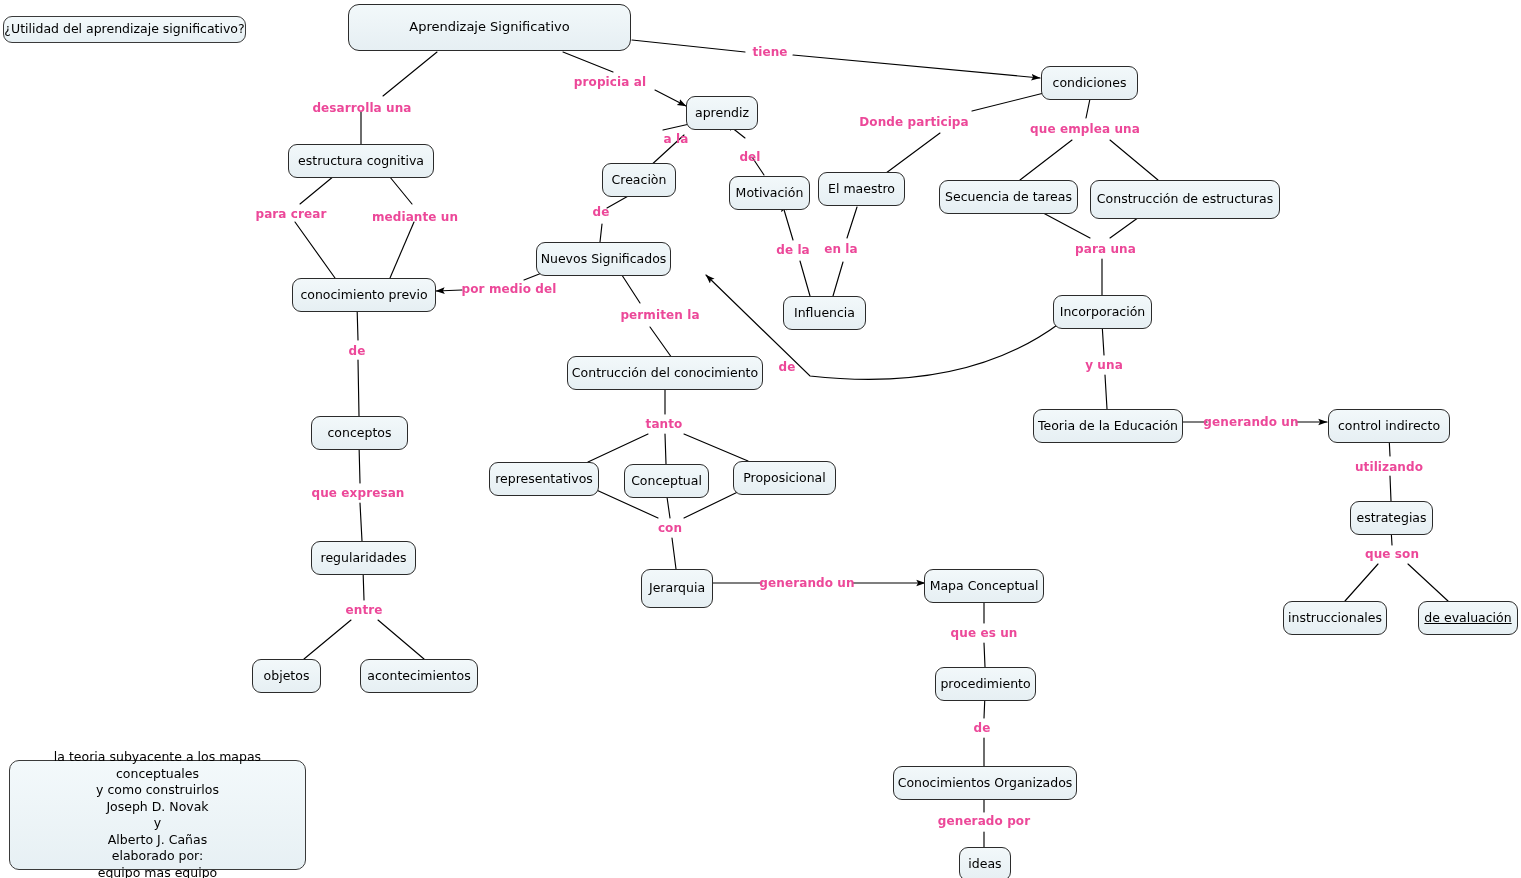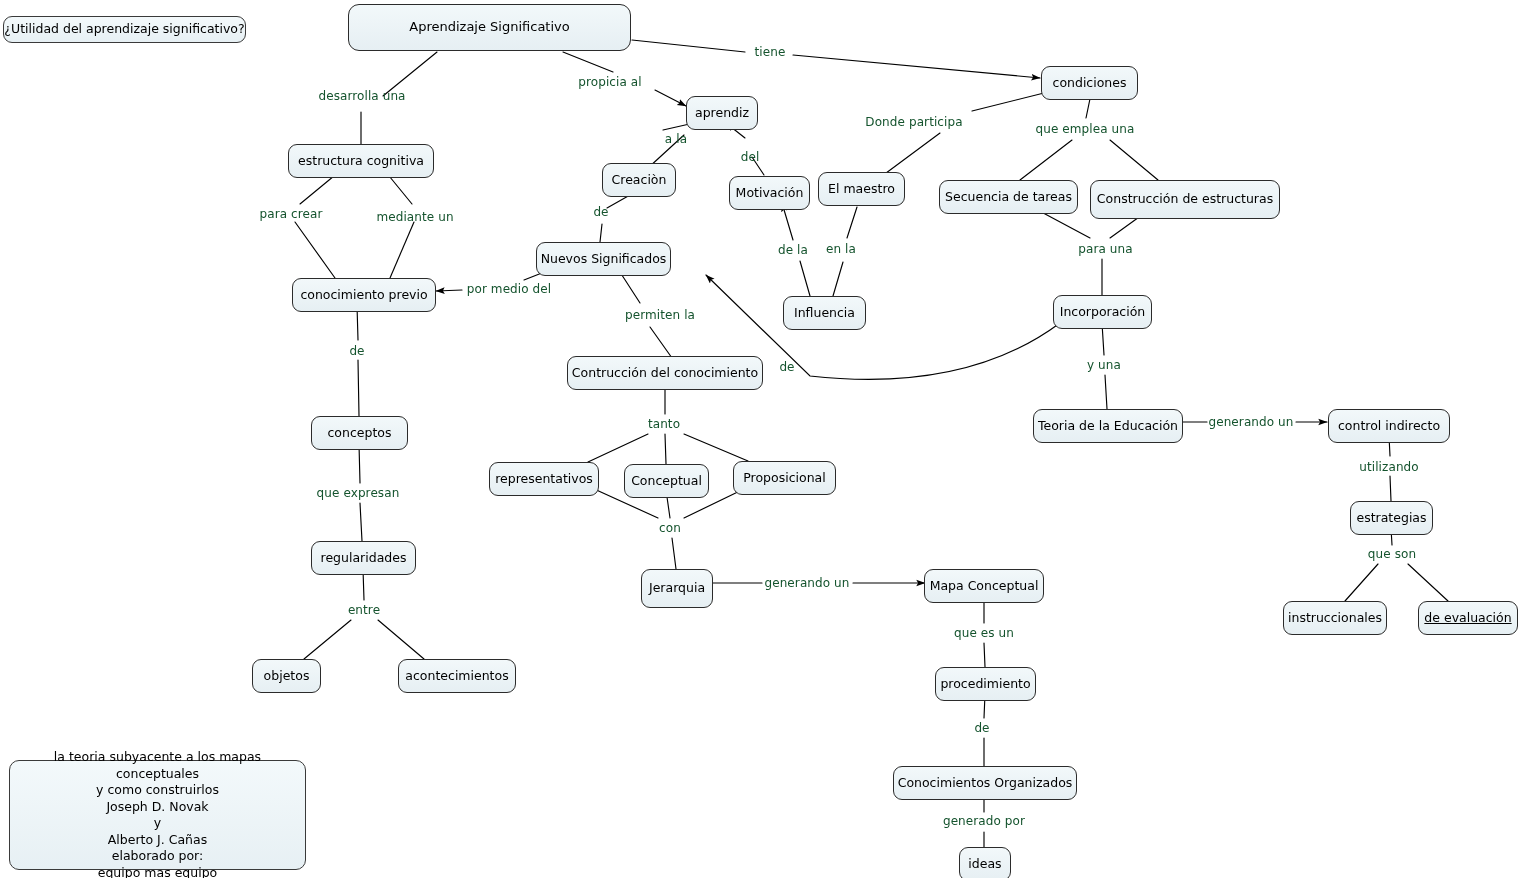"tiene" .linklabel { color: #14532d -> #ec4899; font-weight: none -> bold }
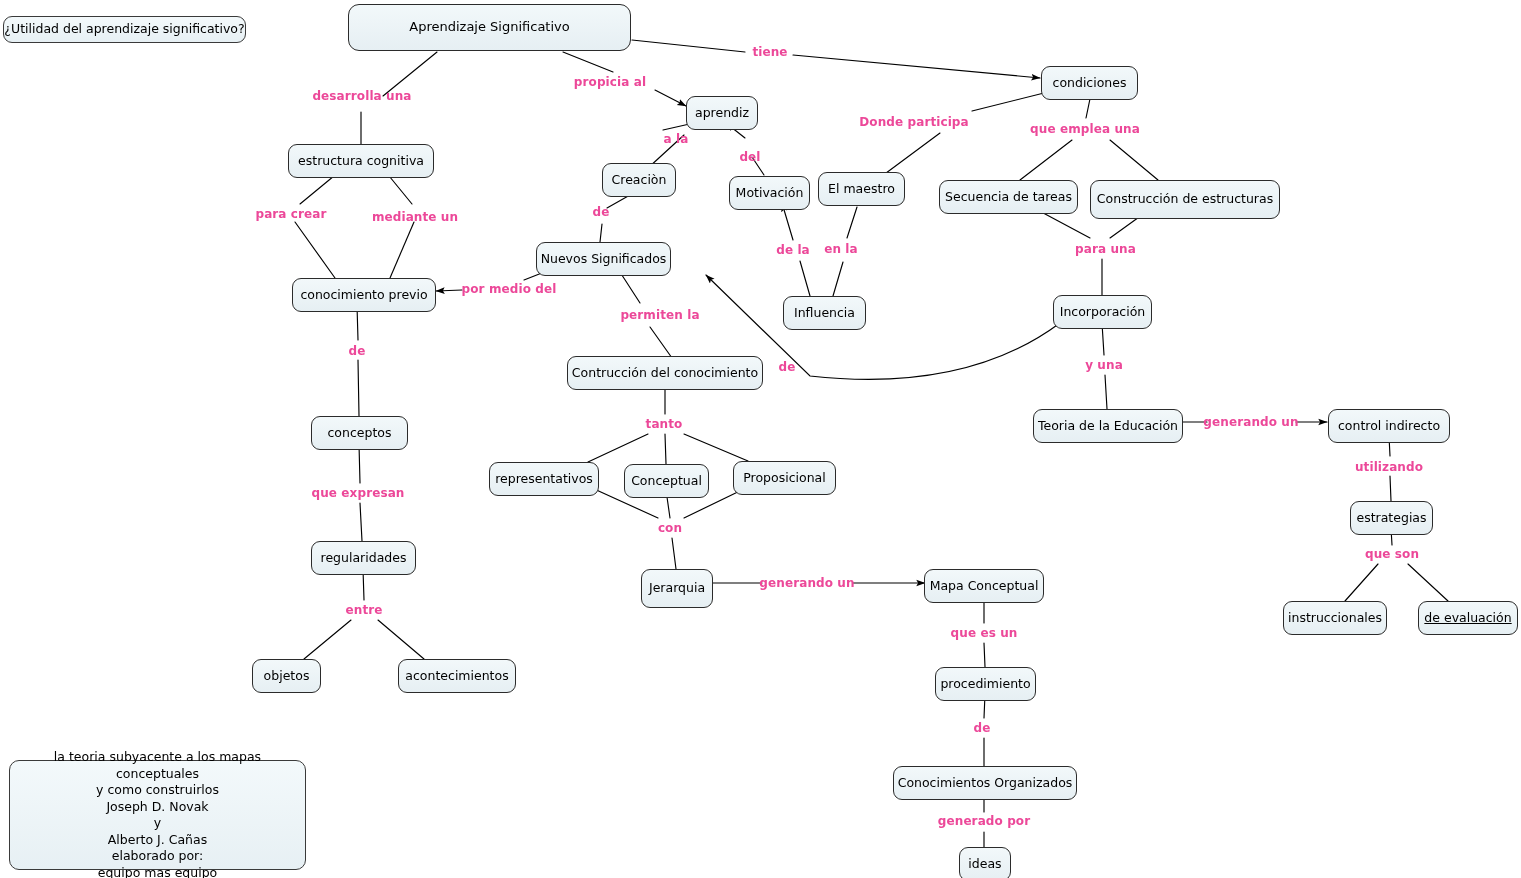"desarrolla una" div.linklabel { top: 96px -> 108px }
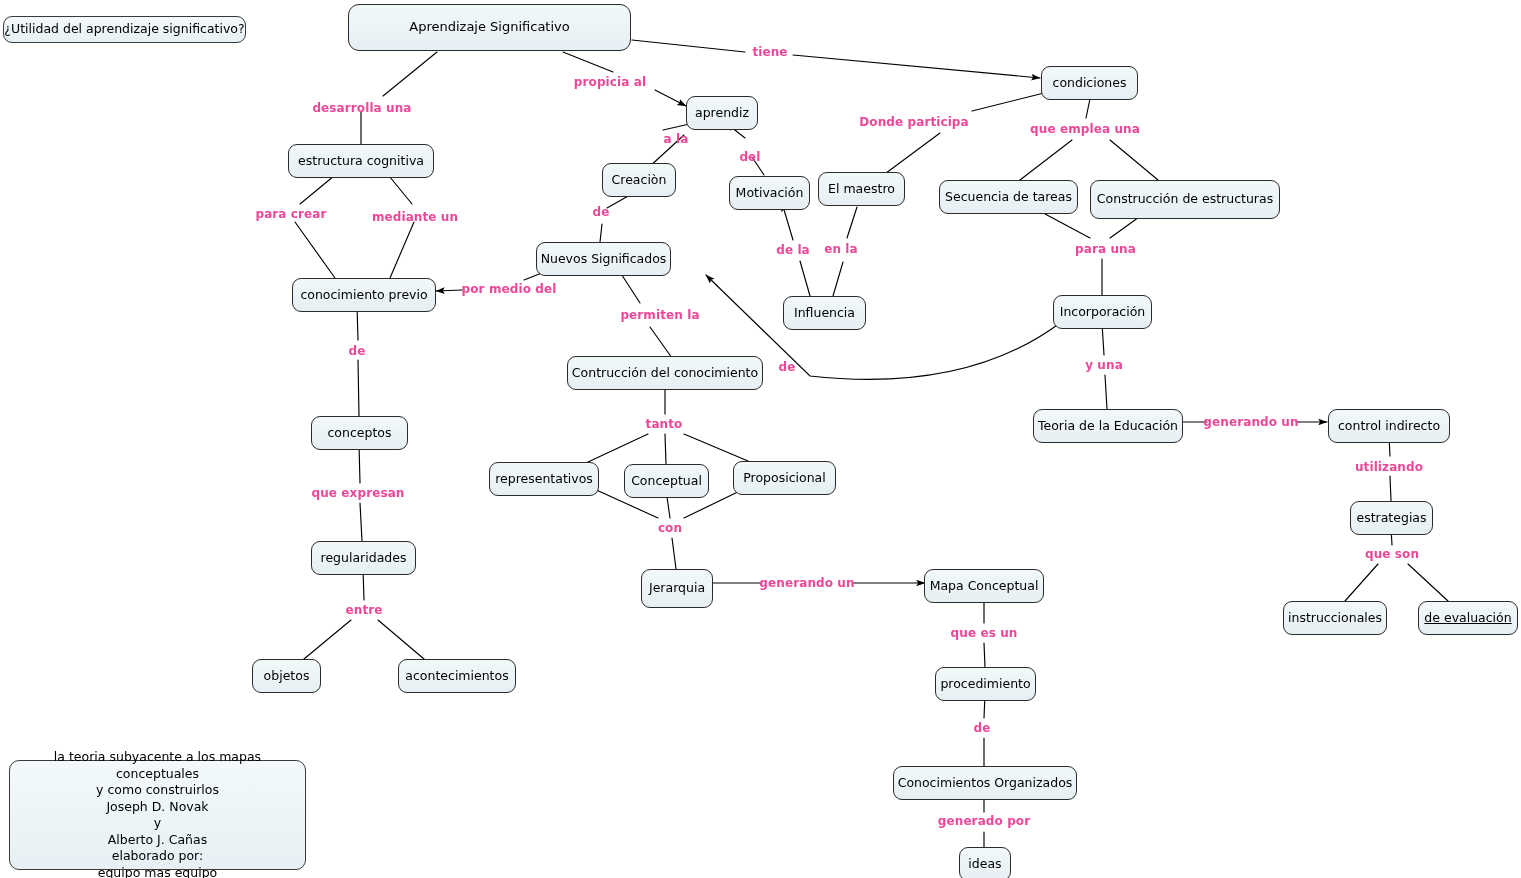"acontecimientos" div.node { left: 398px -> 360px }
